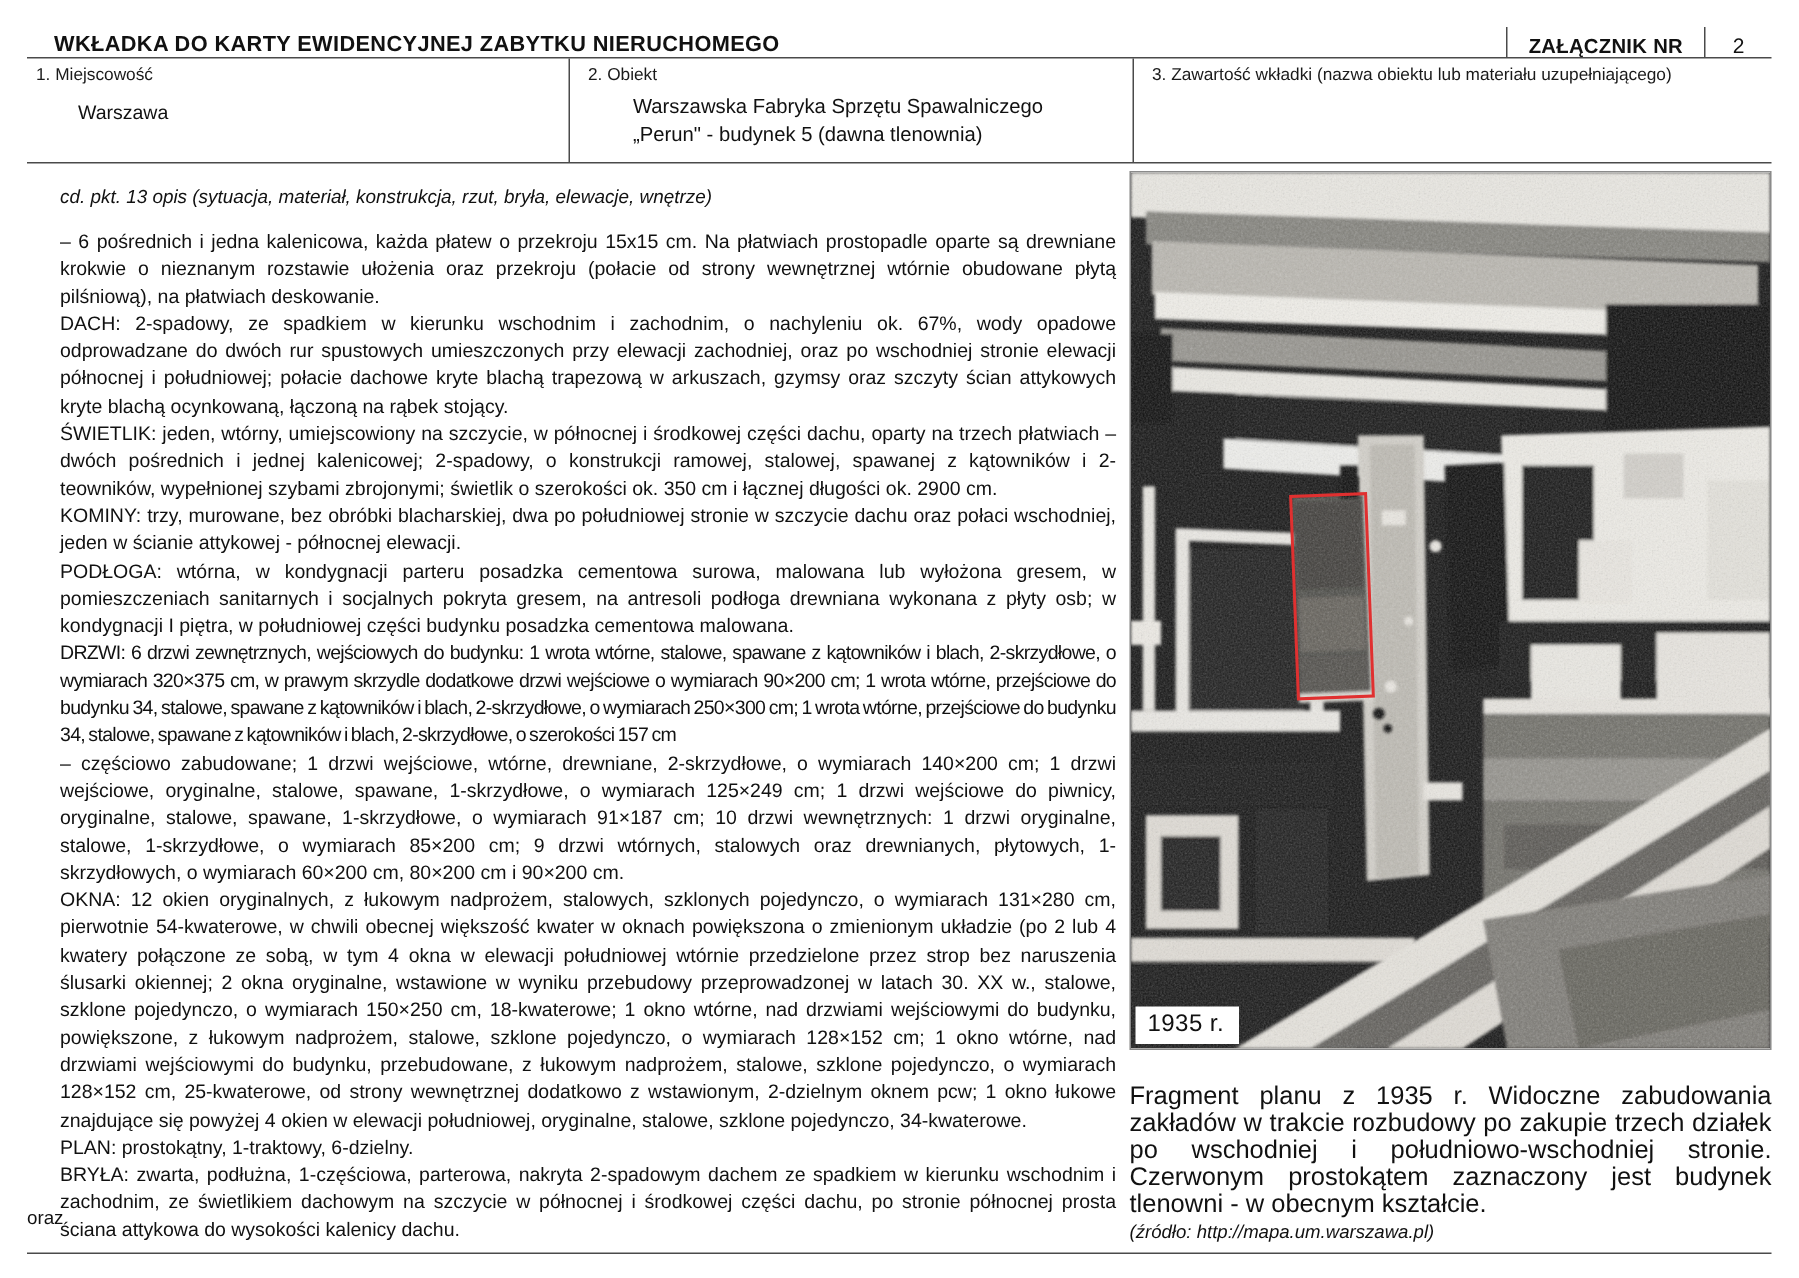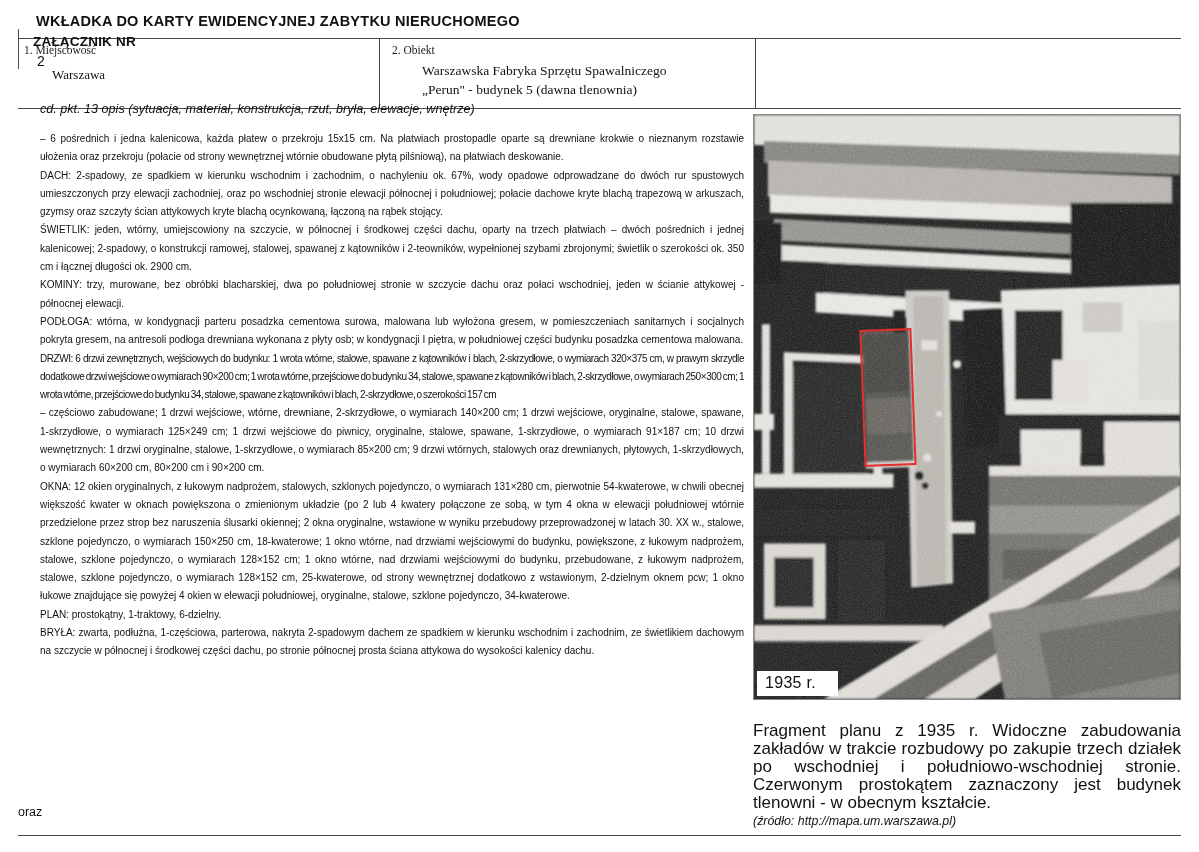"WKŁADKA DO KARTY EWIDENCYJNEJ ZABYTKU" .hdr-top { align-items: flex-start -> flex-end; flex-direction: column -> none }
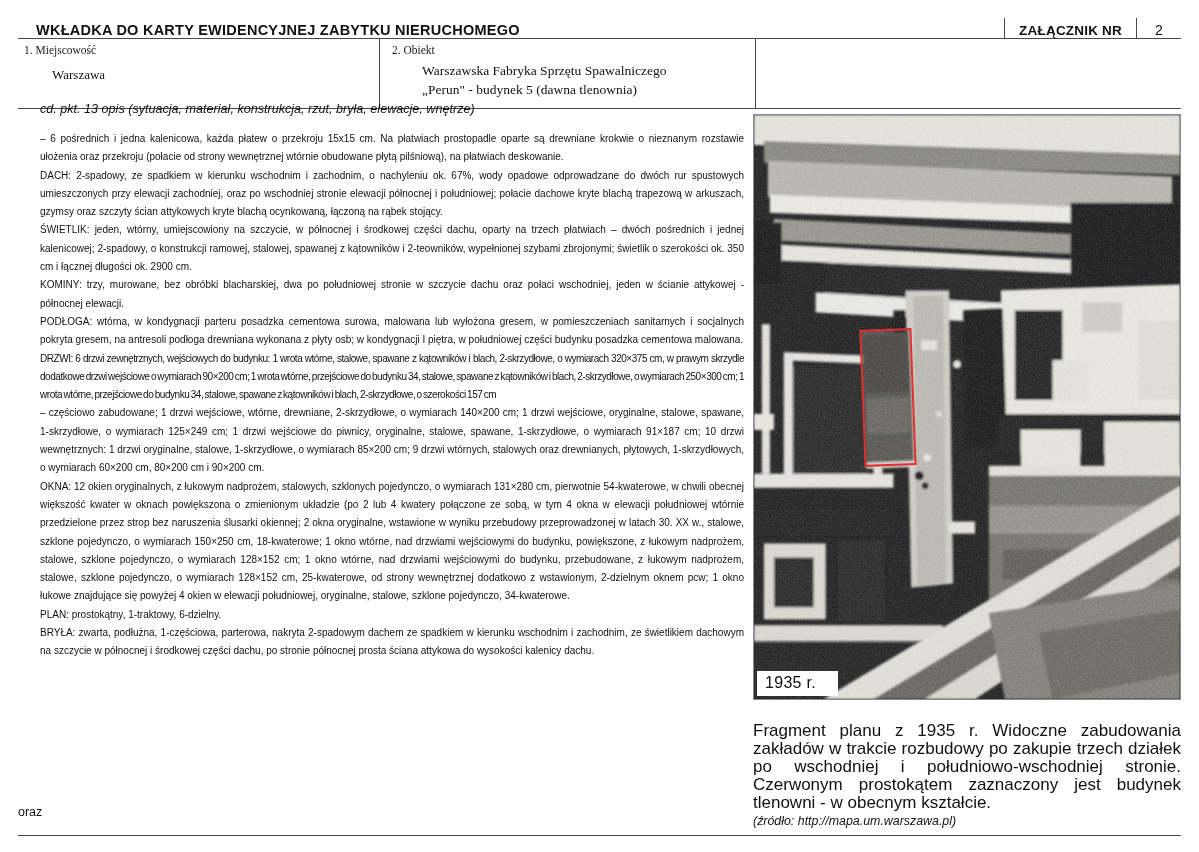"1. Miejscowość" .hdr-cell { font-family: Liberation Serif, serif -> none }
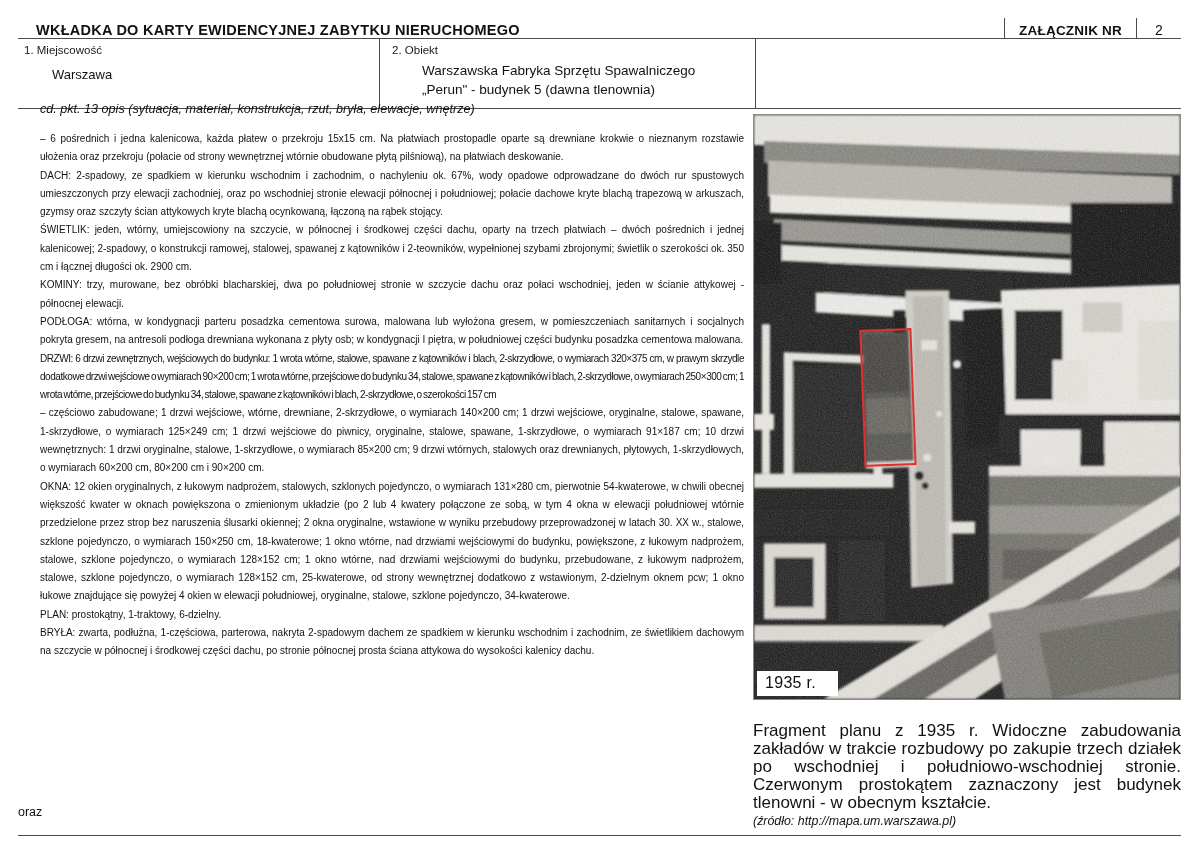"3. Zawartość wkładki (nazwa obiektu" div.cell-label { html: none -> <div>3. Zawartość wkładki (nazwa obiektu lub materiału uzupełniającego)</div> }
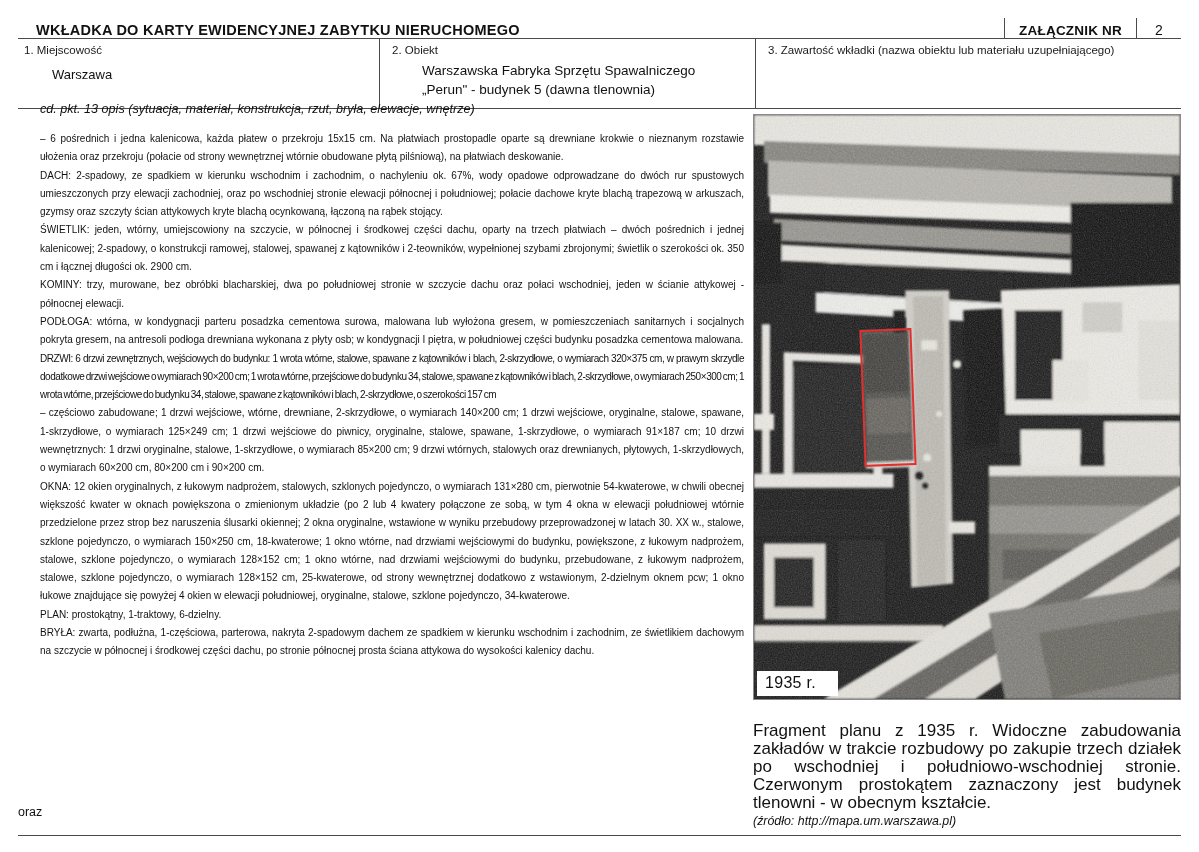"cd. pkt. 13 opis (sytuacja," .body-left { top: 100px -> 122px }
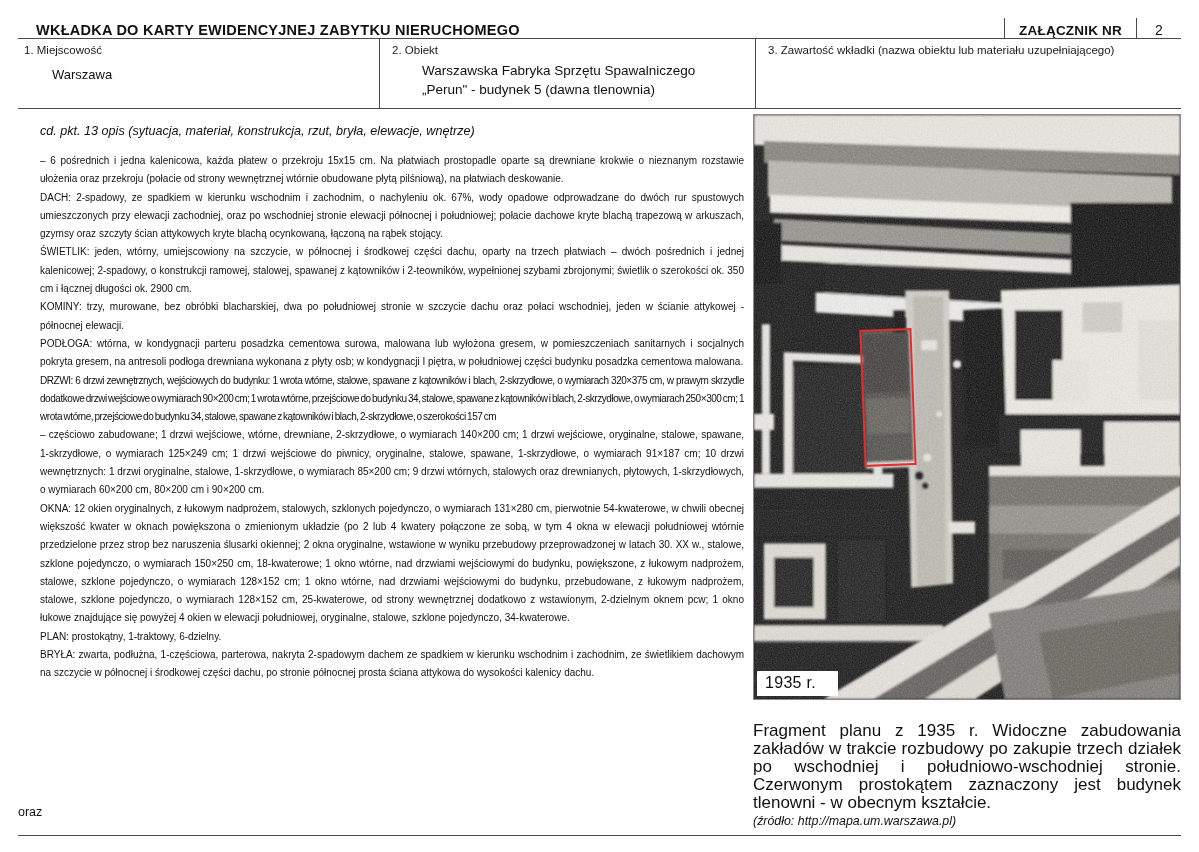"– 6 pośrednich i jedna" .para { font-size: 10px -> 13px }
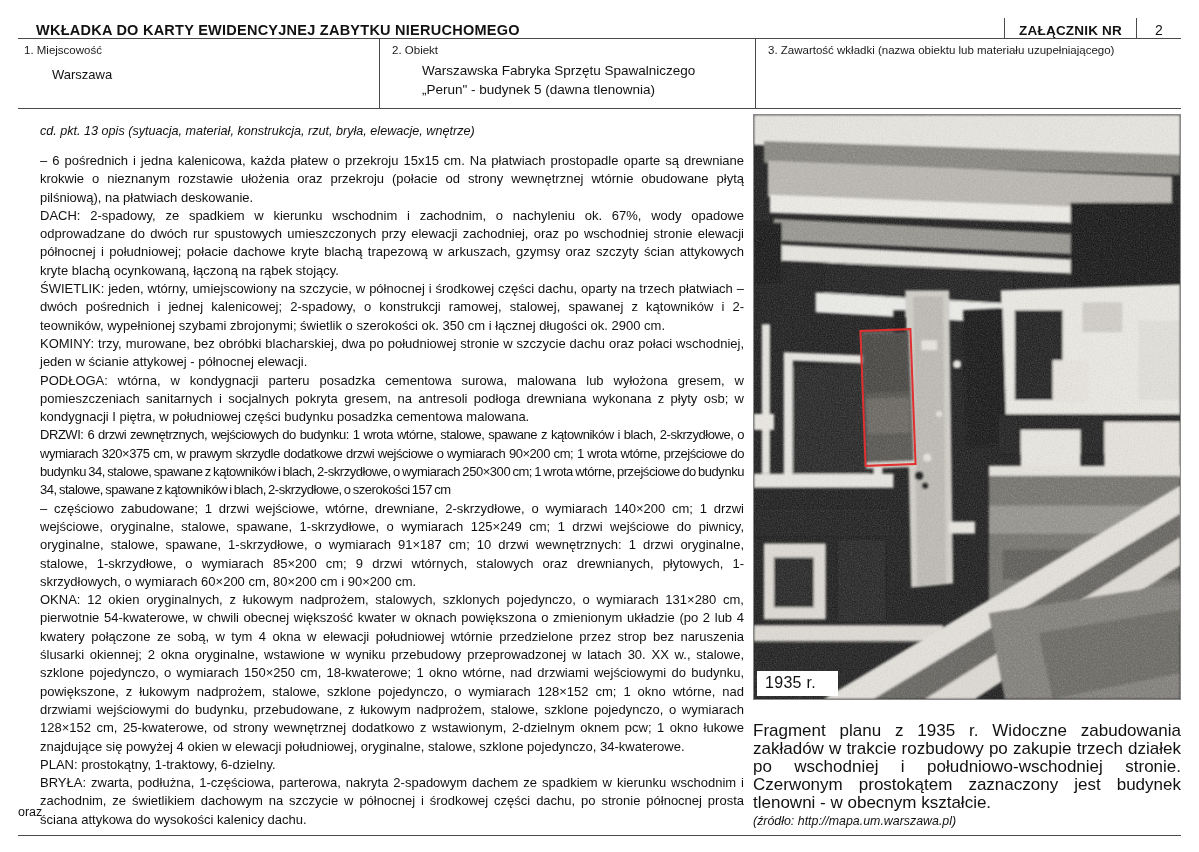"1935 r." .photo-year { padding: 2px 22px 3px 8px -> 2px 10px 3px 8px }
